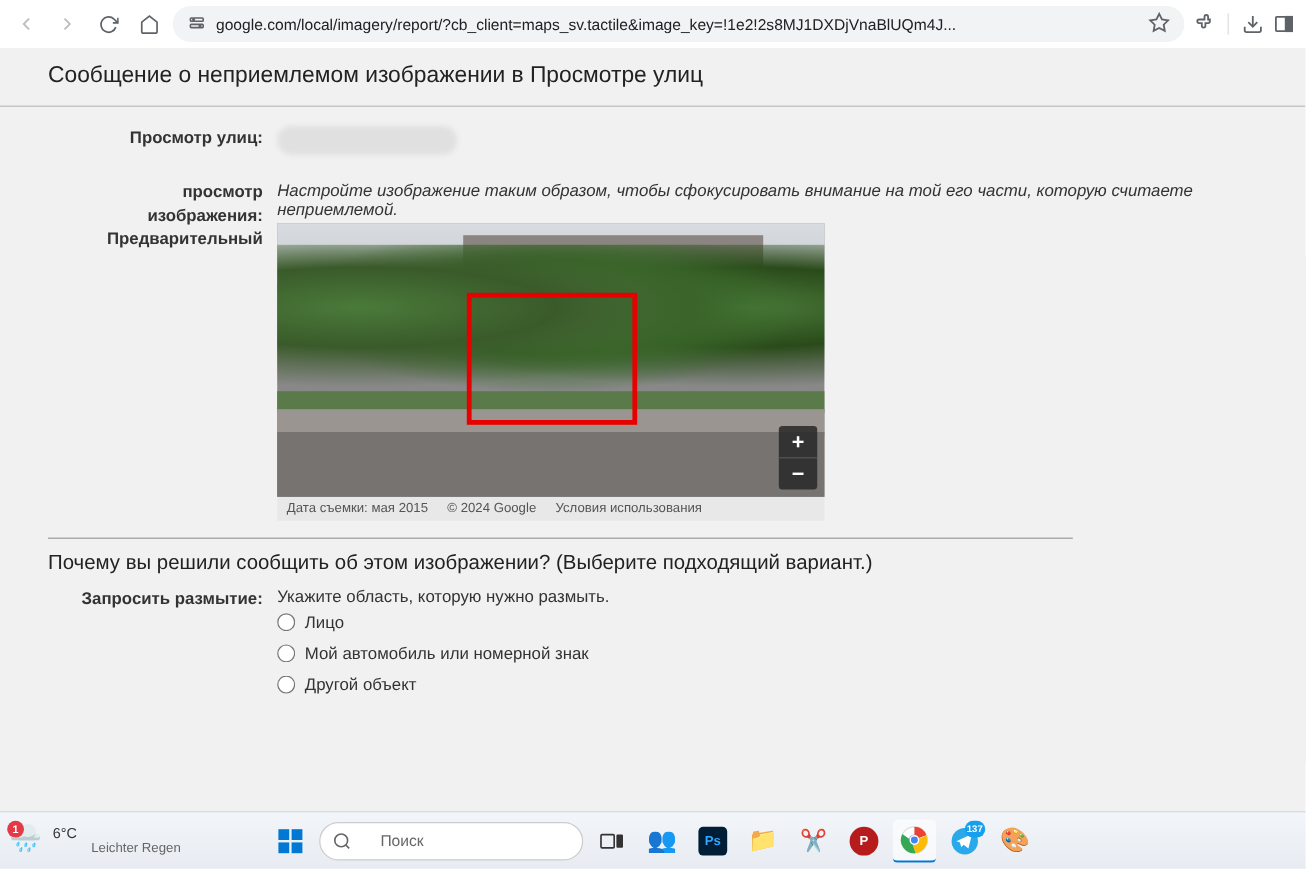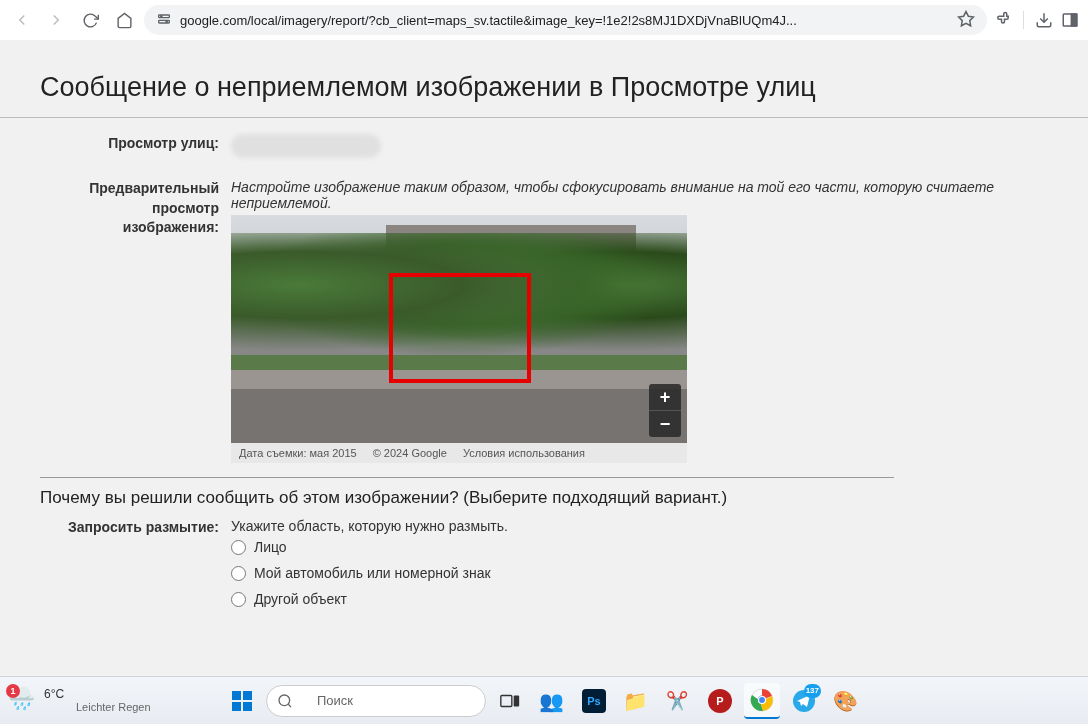"Сообщение о неприемлемом изображении в" .page-title { font-size: 27px -> 19px; margin-top: 20px -> none }
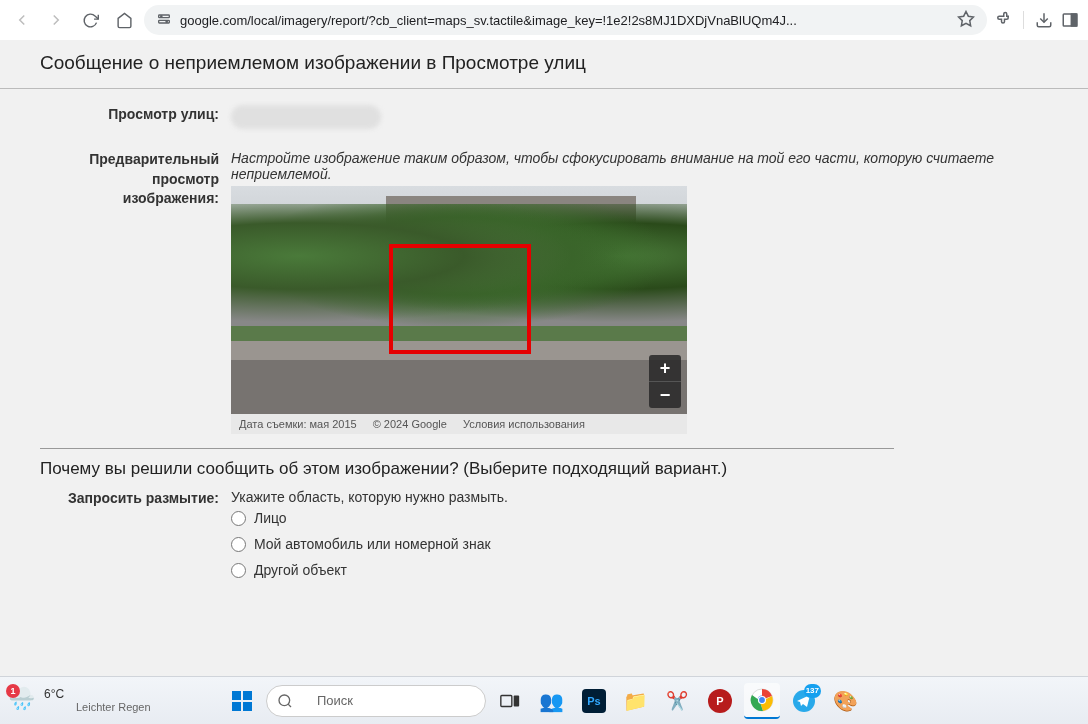"Предварительный" div { order: before "просмотр изображения:" -> after "просмотр изображения:" }
